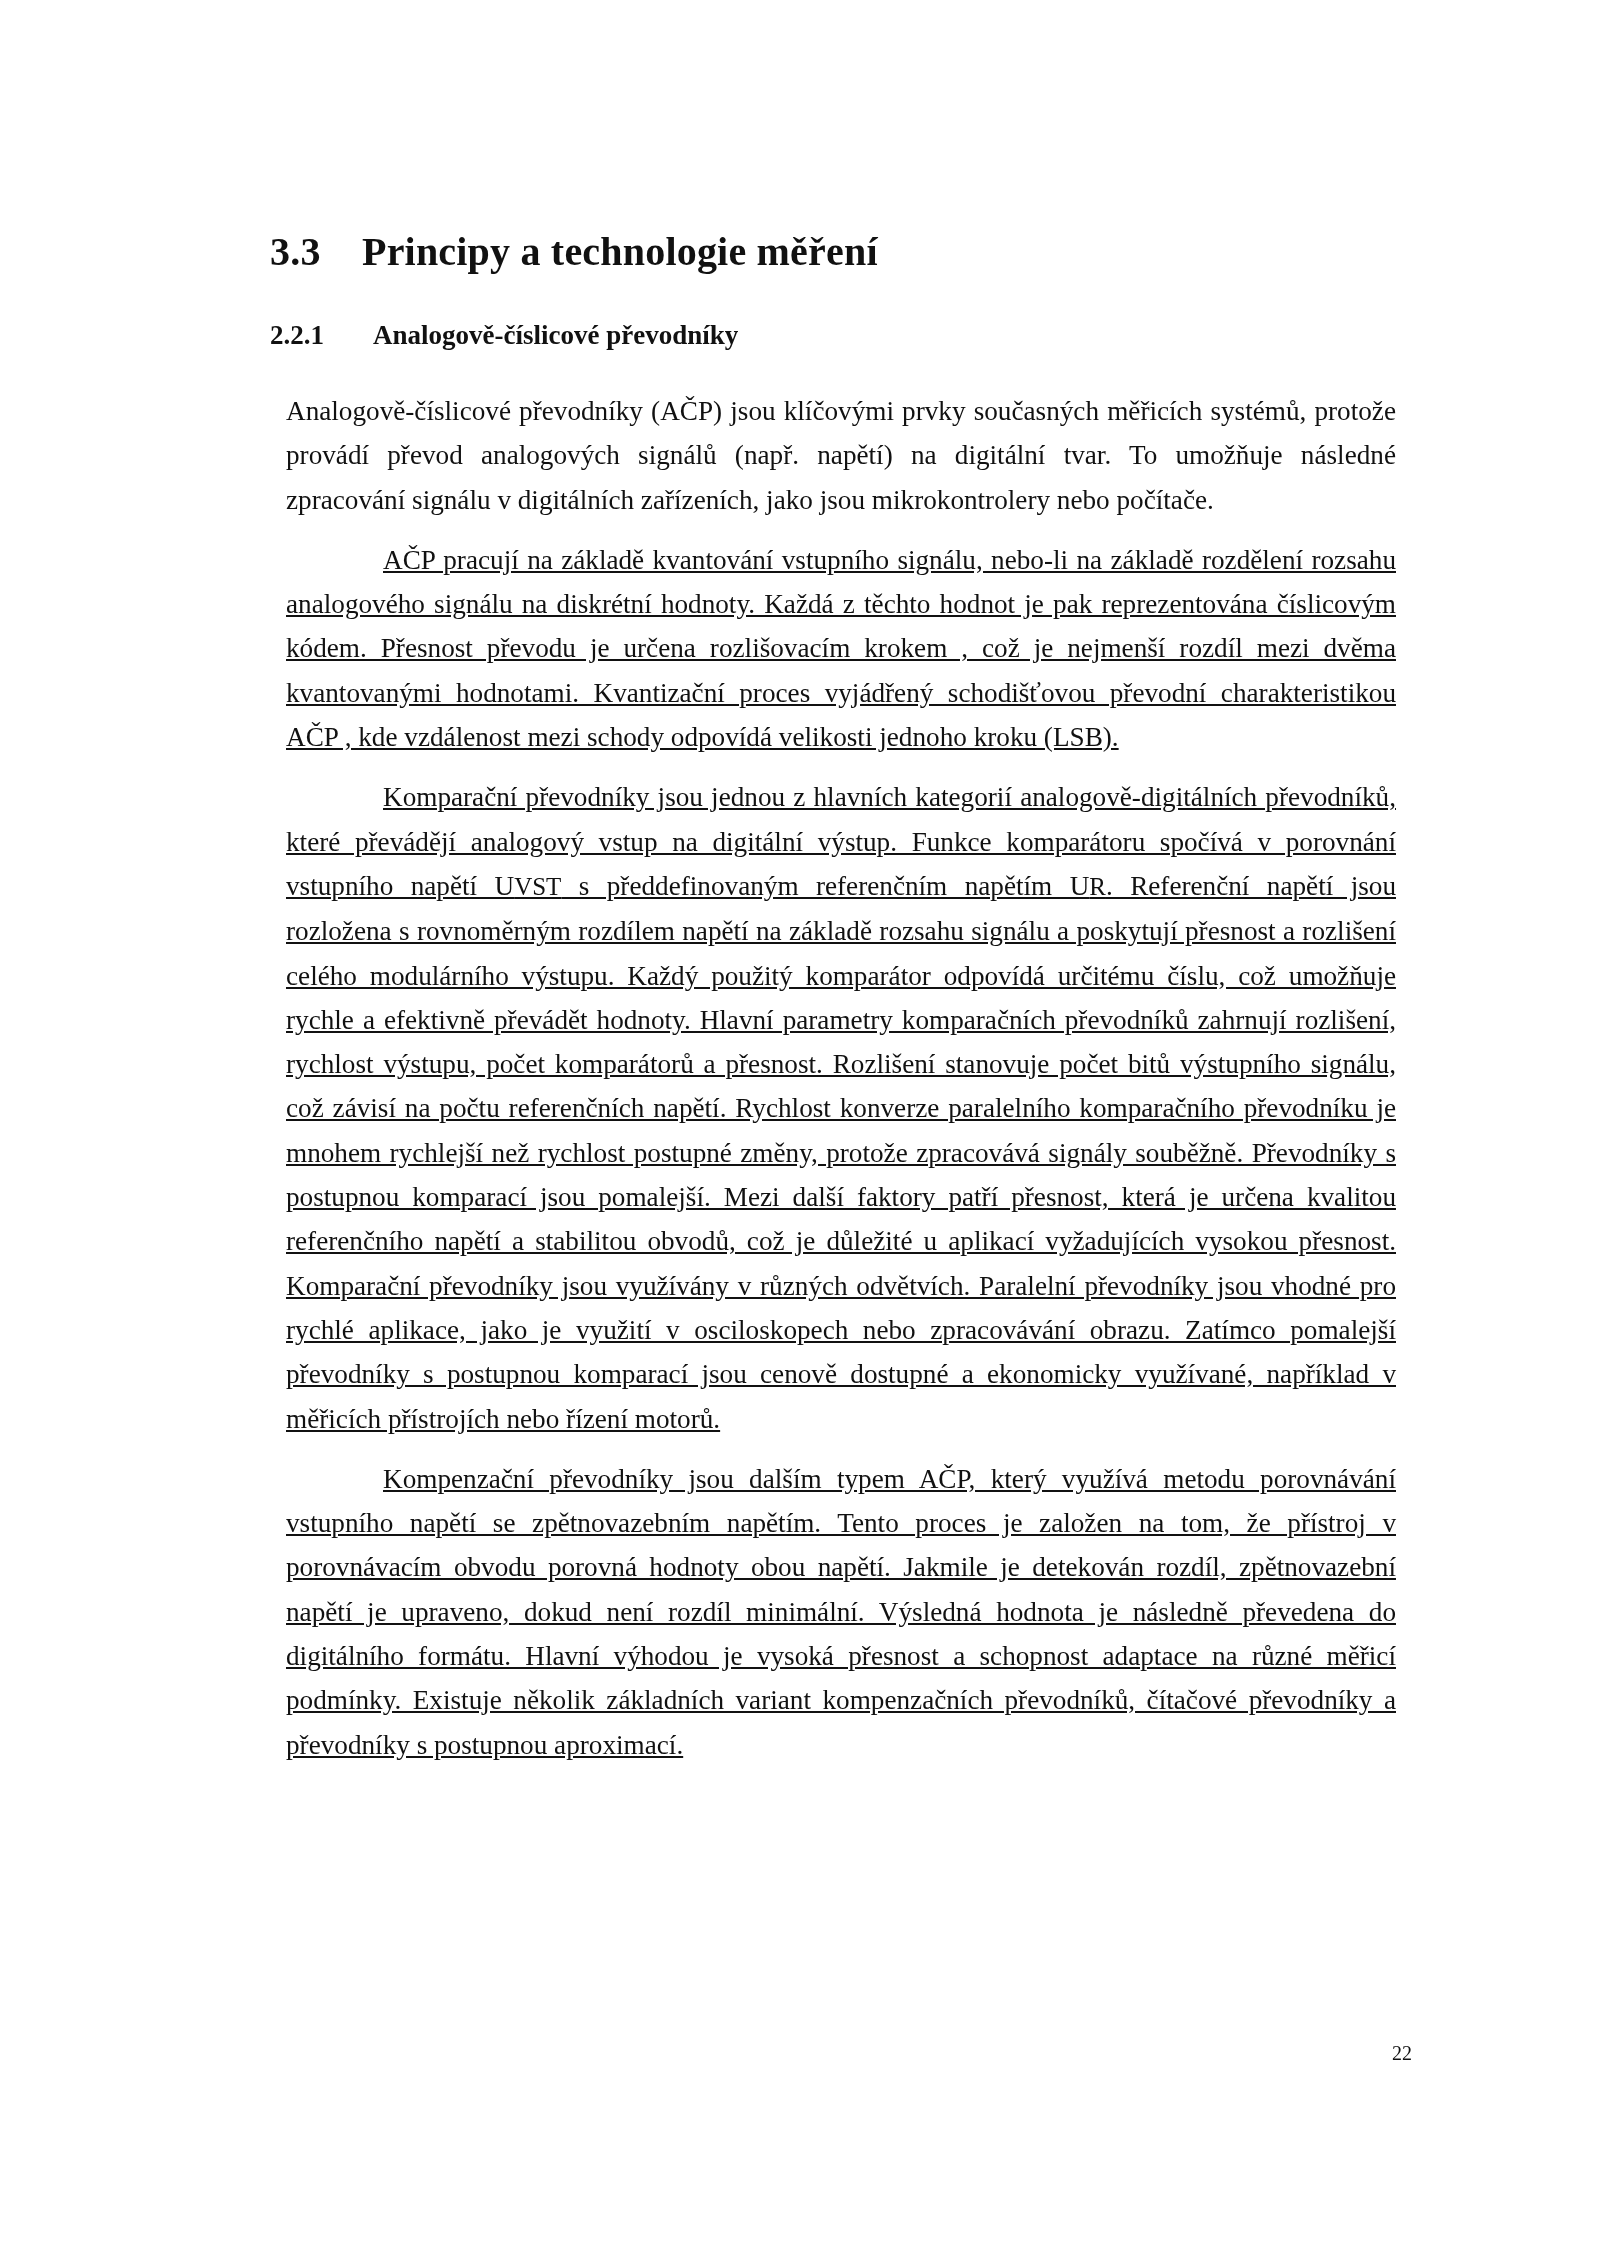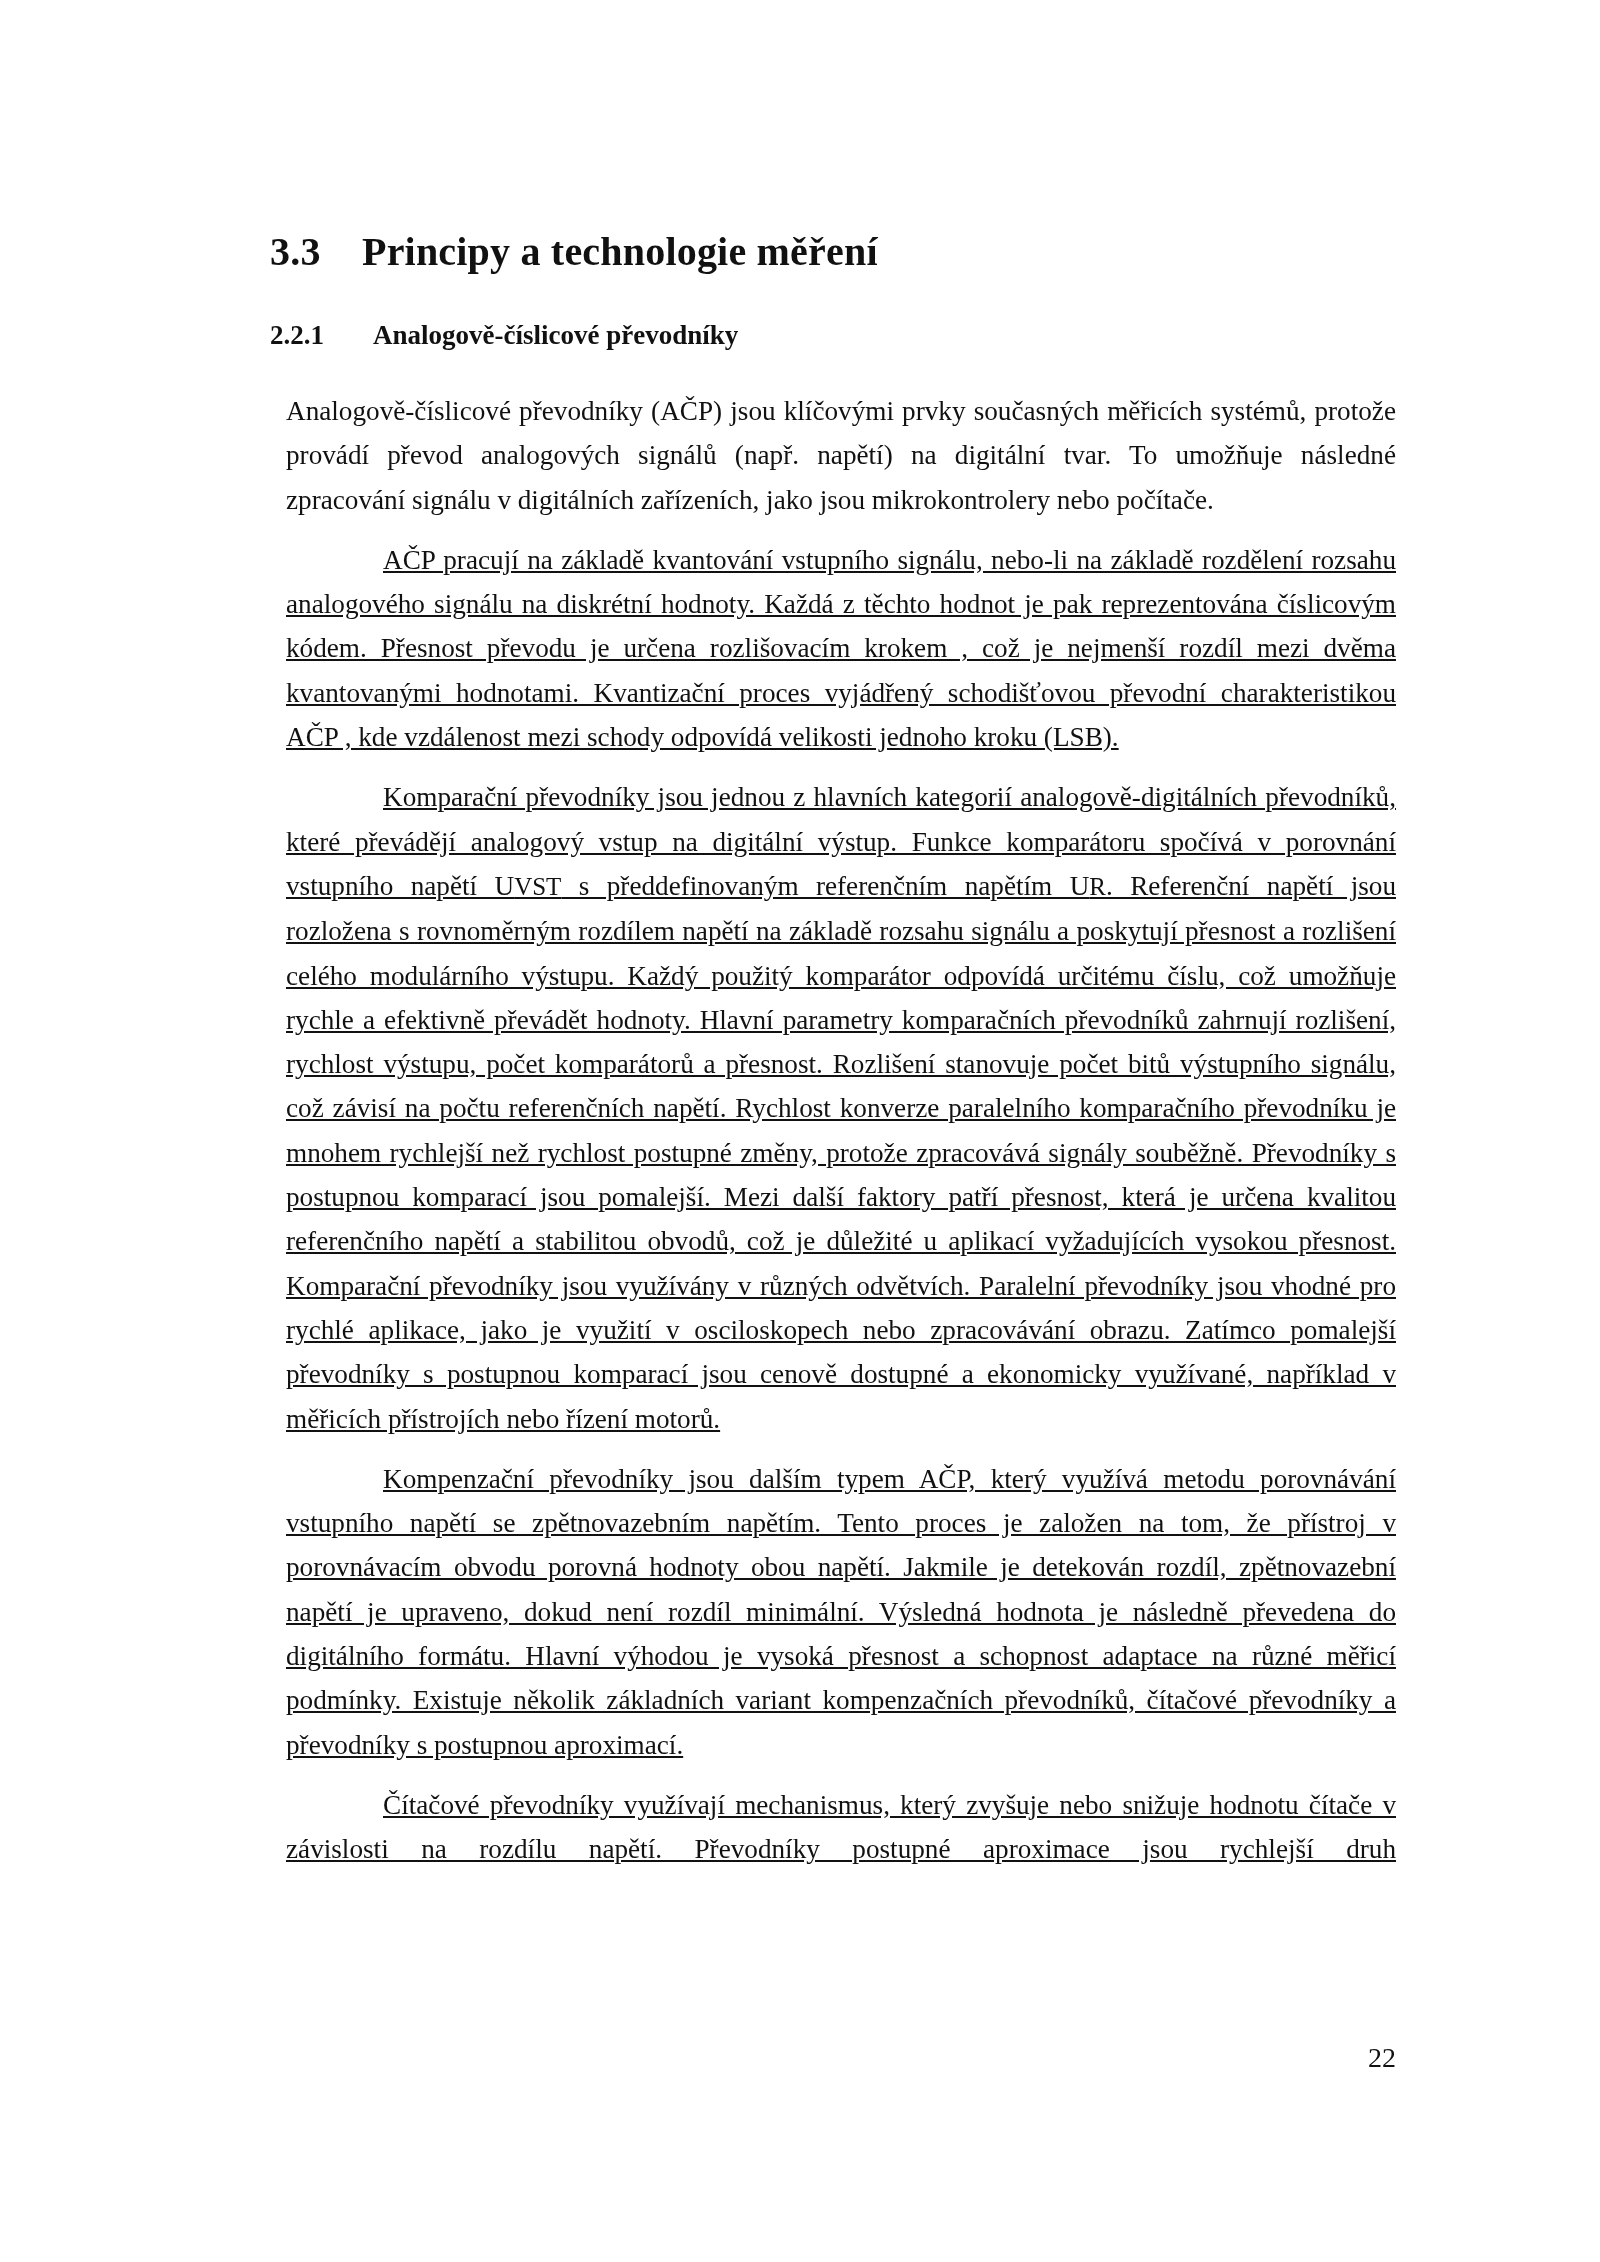"Čítačové převodníky využívají" p.indent { html: <p>Čítačové převodníky využívají mechanismus, který zvyšuje nebo snižuje hodnotu čítače v závislosti na rozdílu napětí. Převodníky postupné aproximace jsou rychlejší druh</p> -> none }
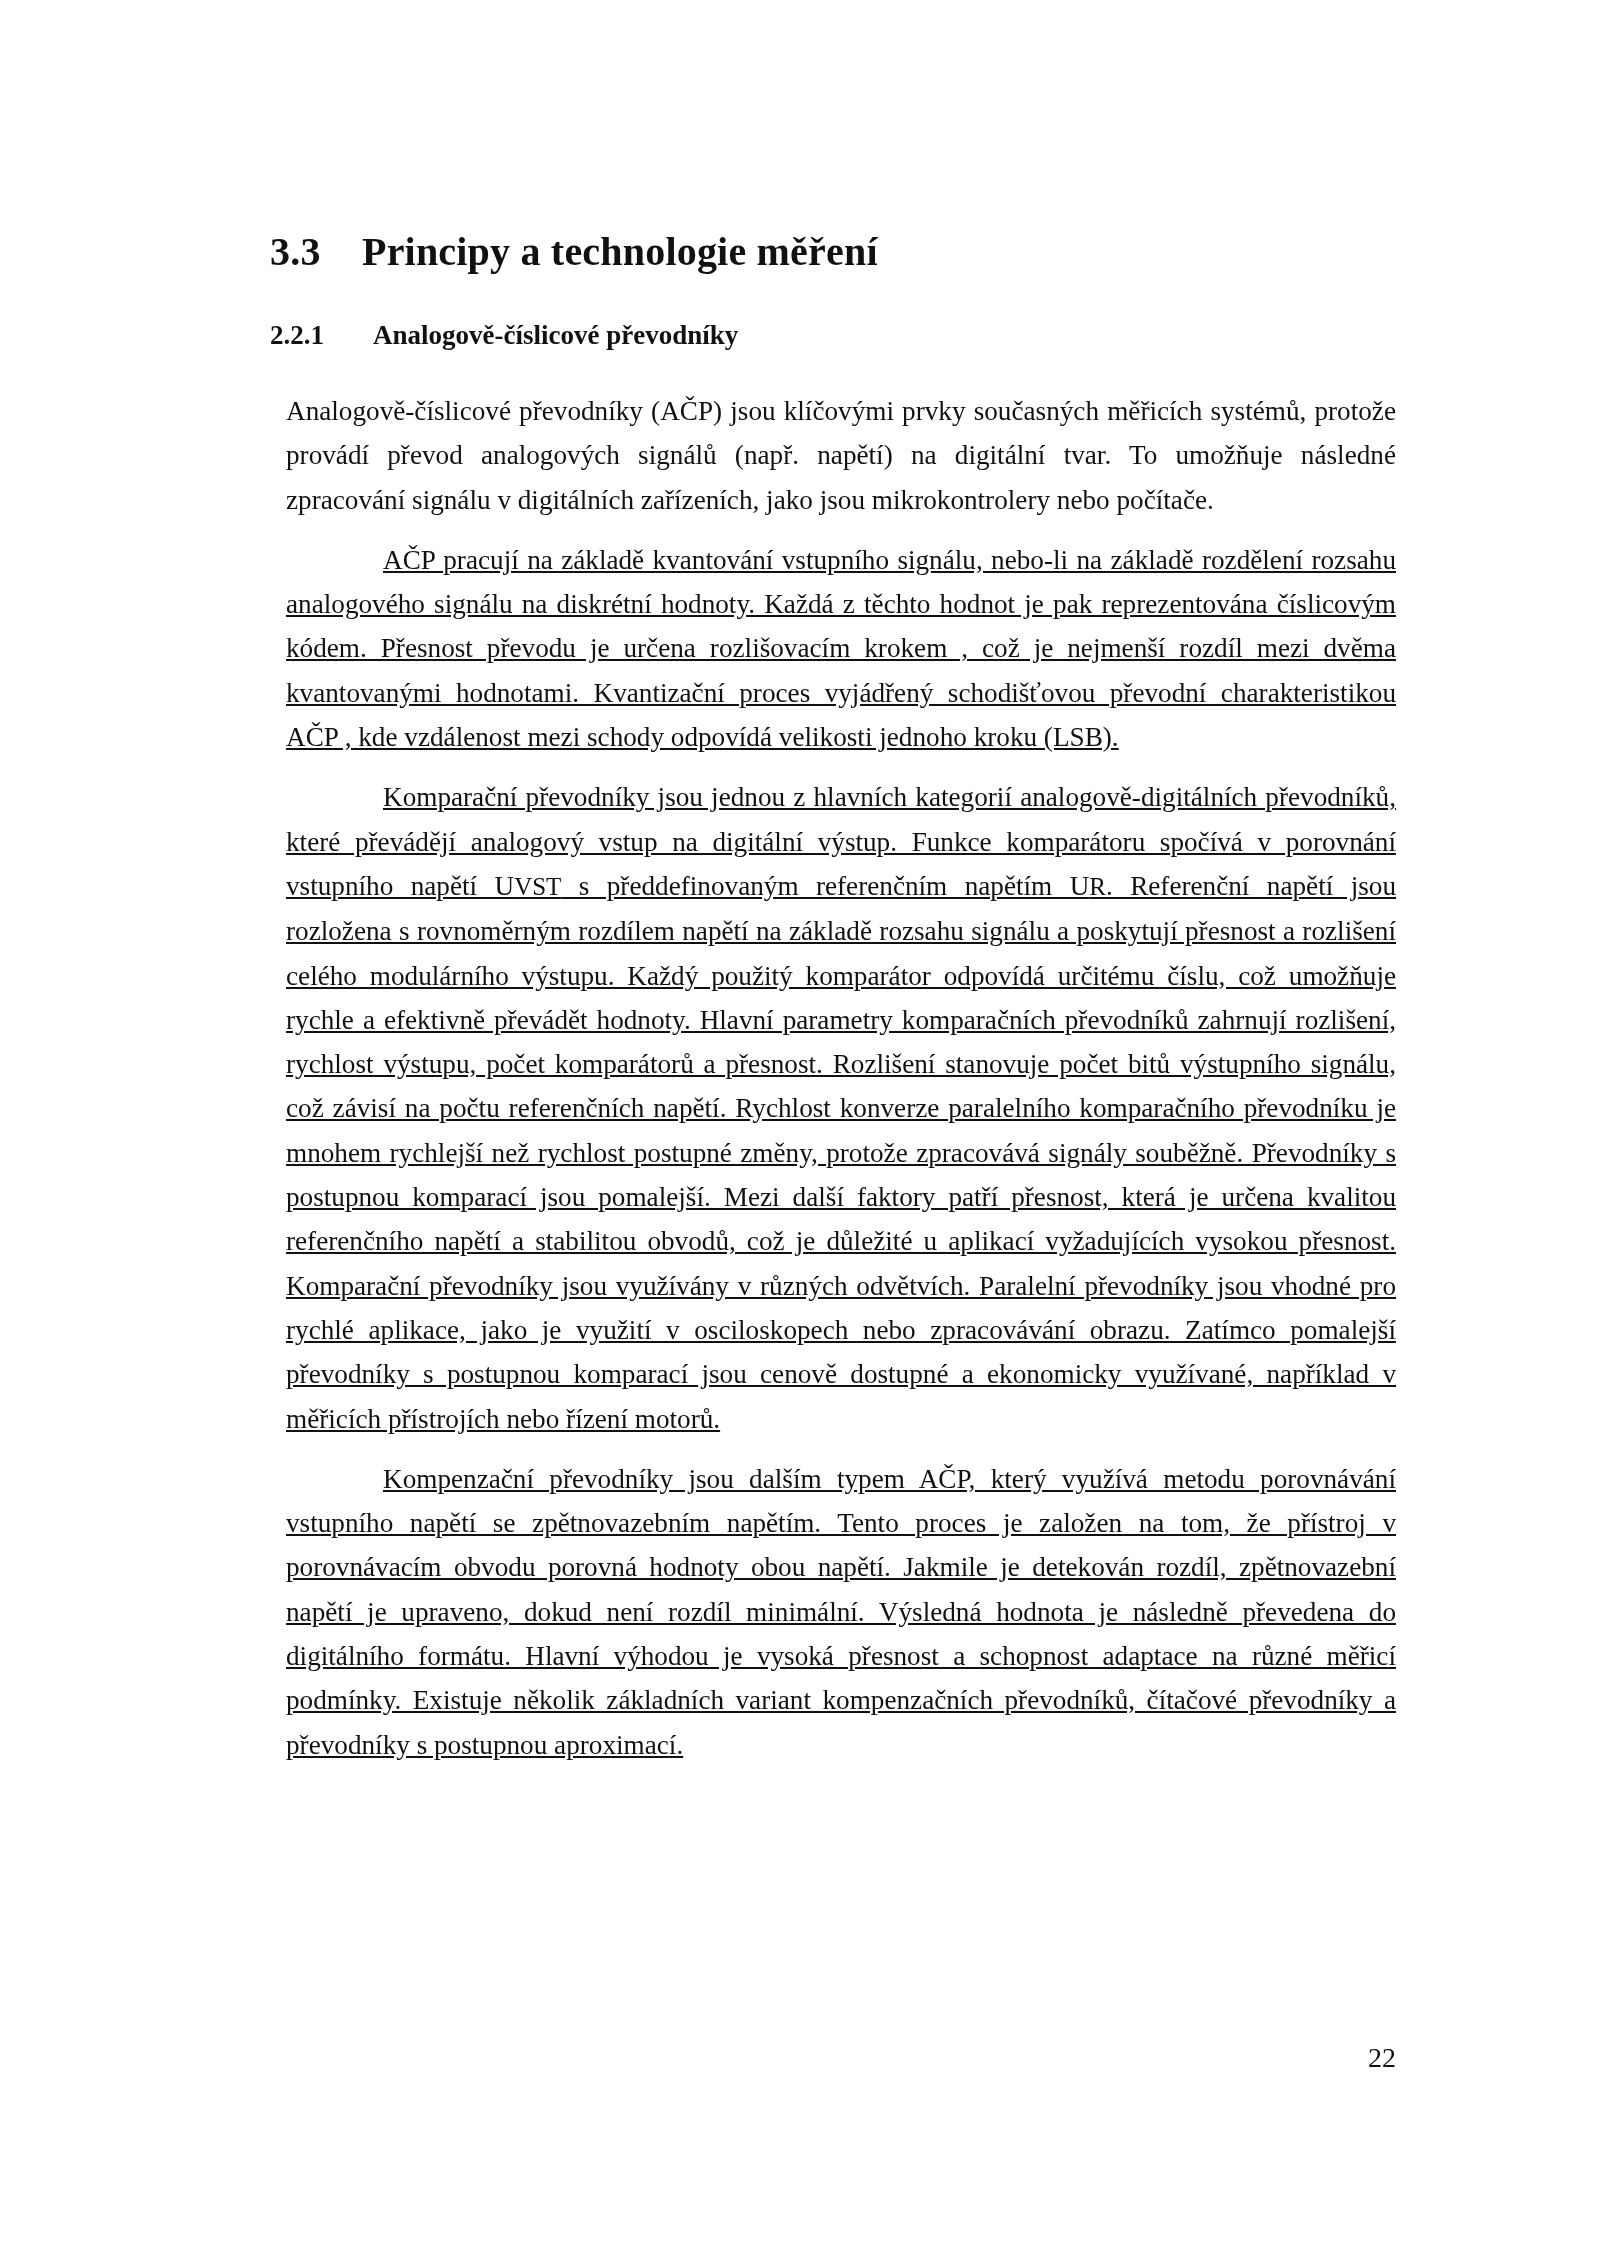"22" .pageno { font-size: 28px -> 20px; right: 16px -> 0 }
